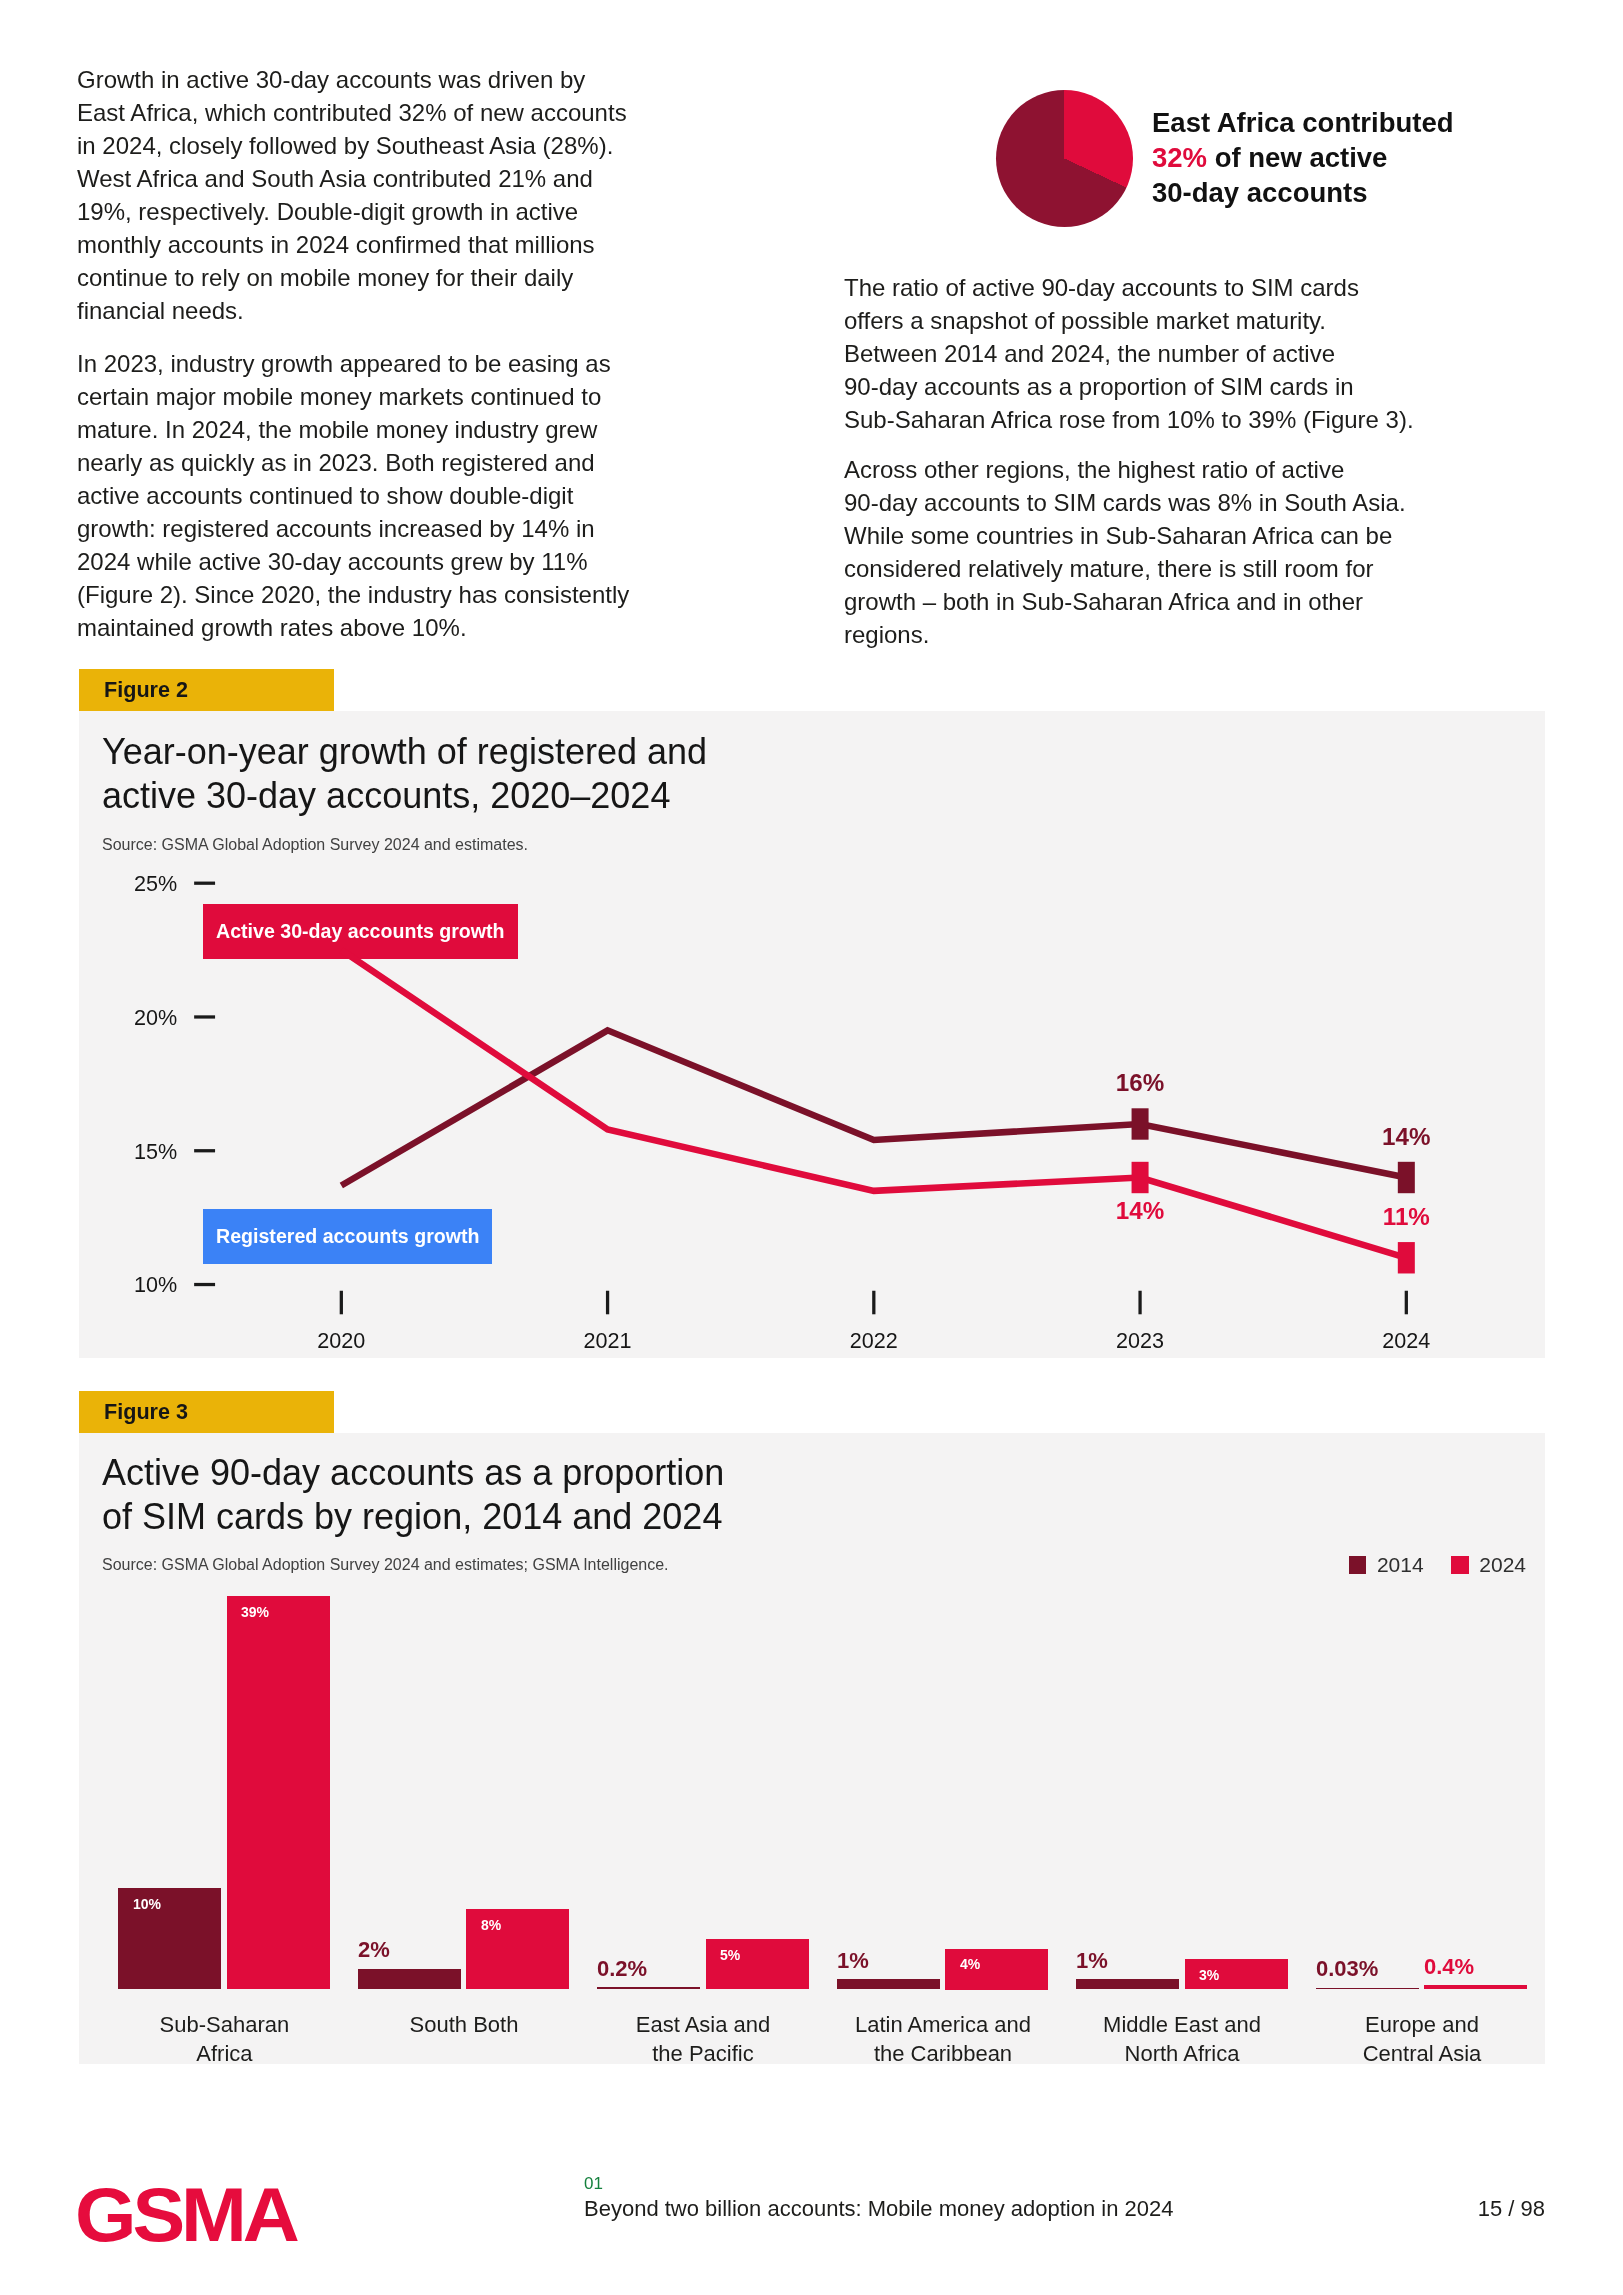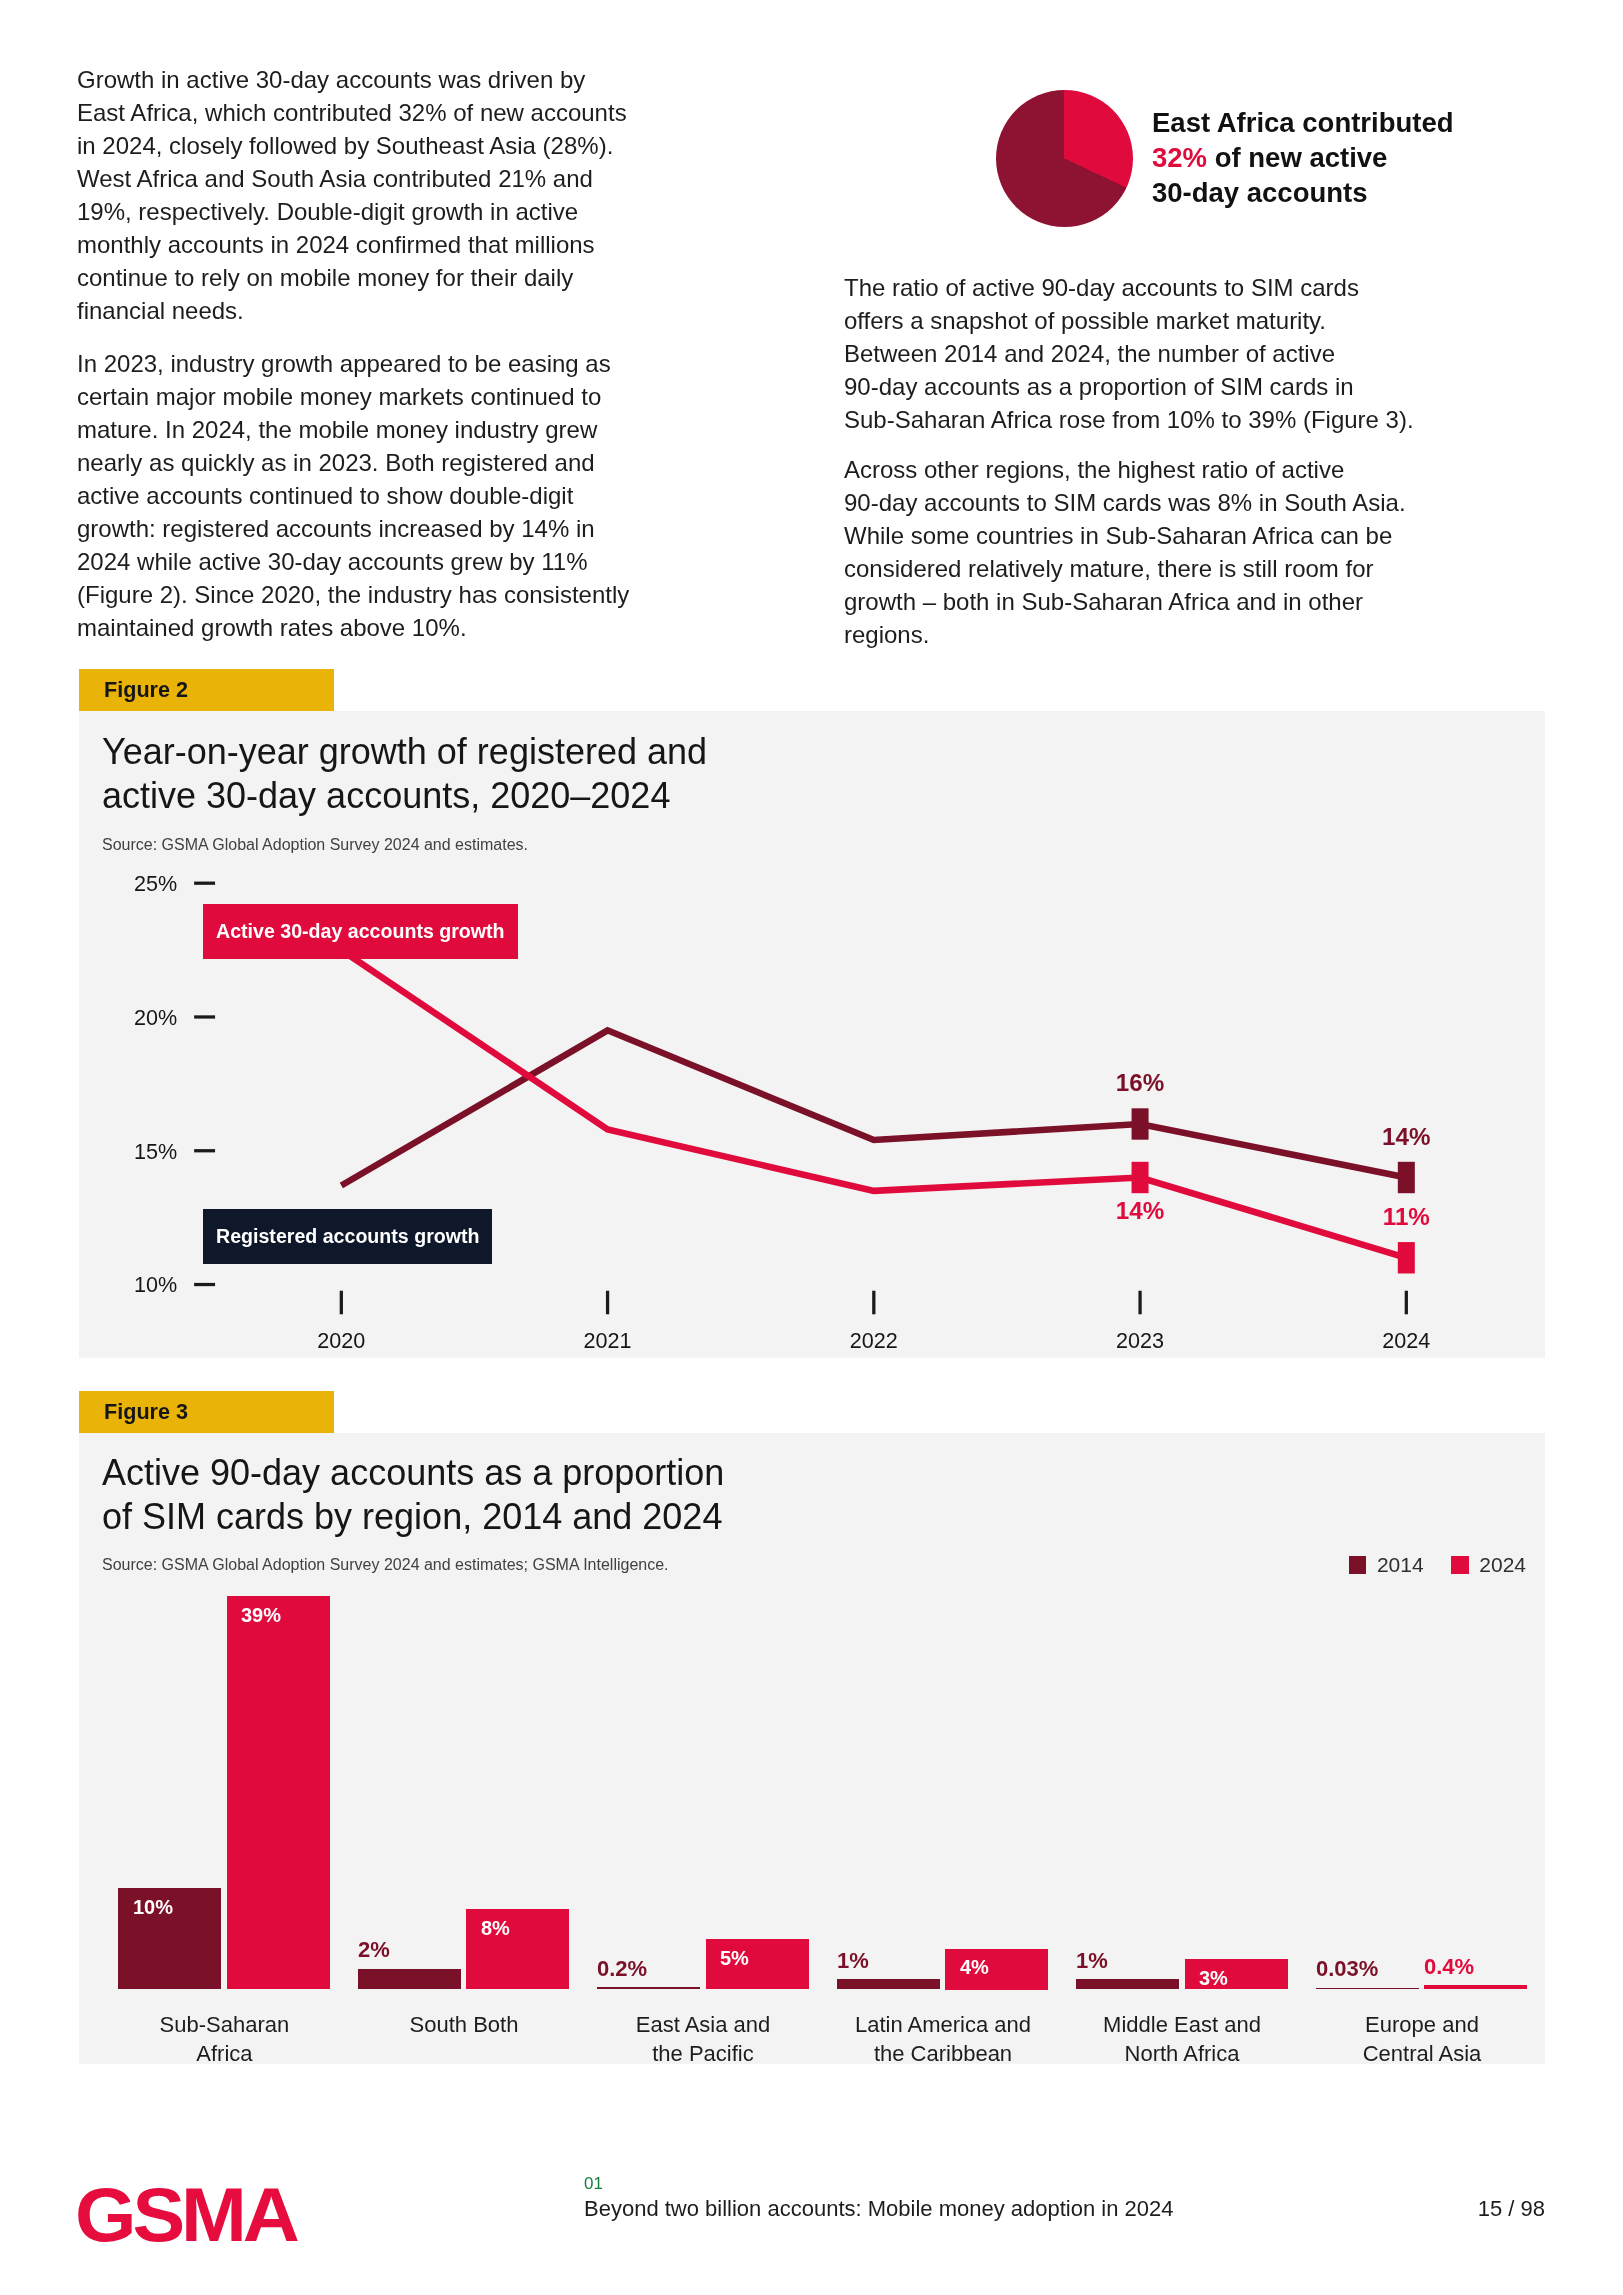"Registered accounts growth" div.series-tag { background: #0f172a -> #3b82f6 }
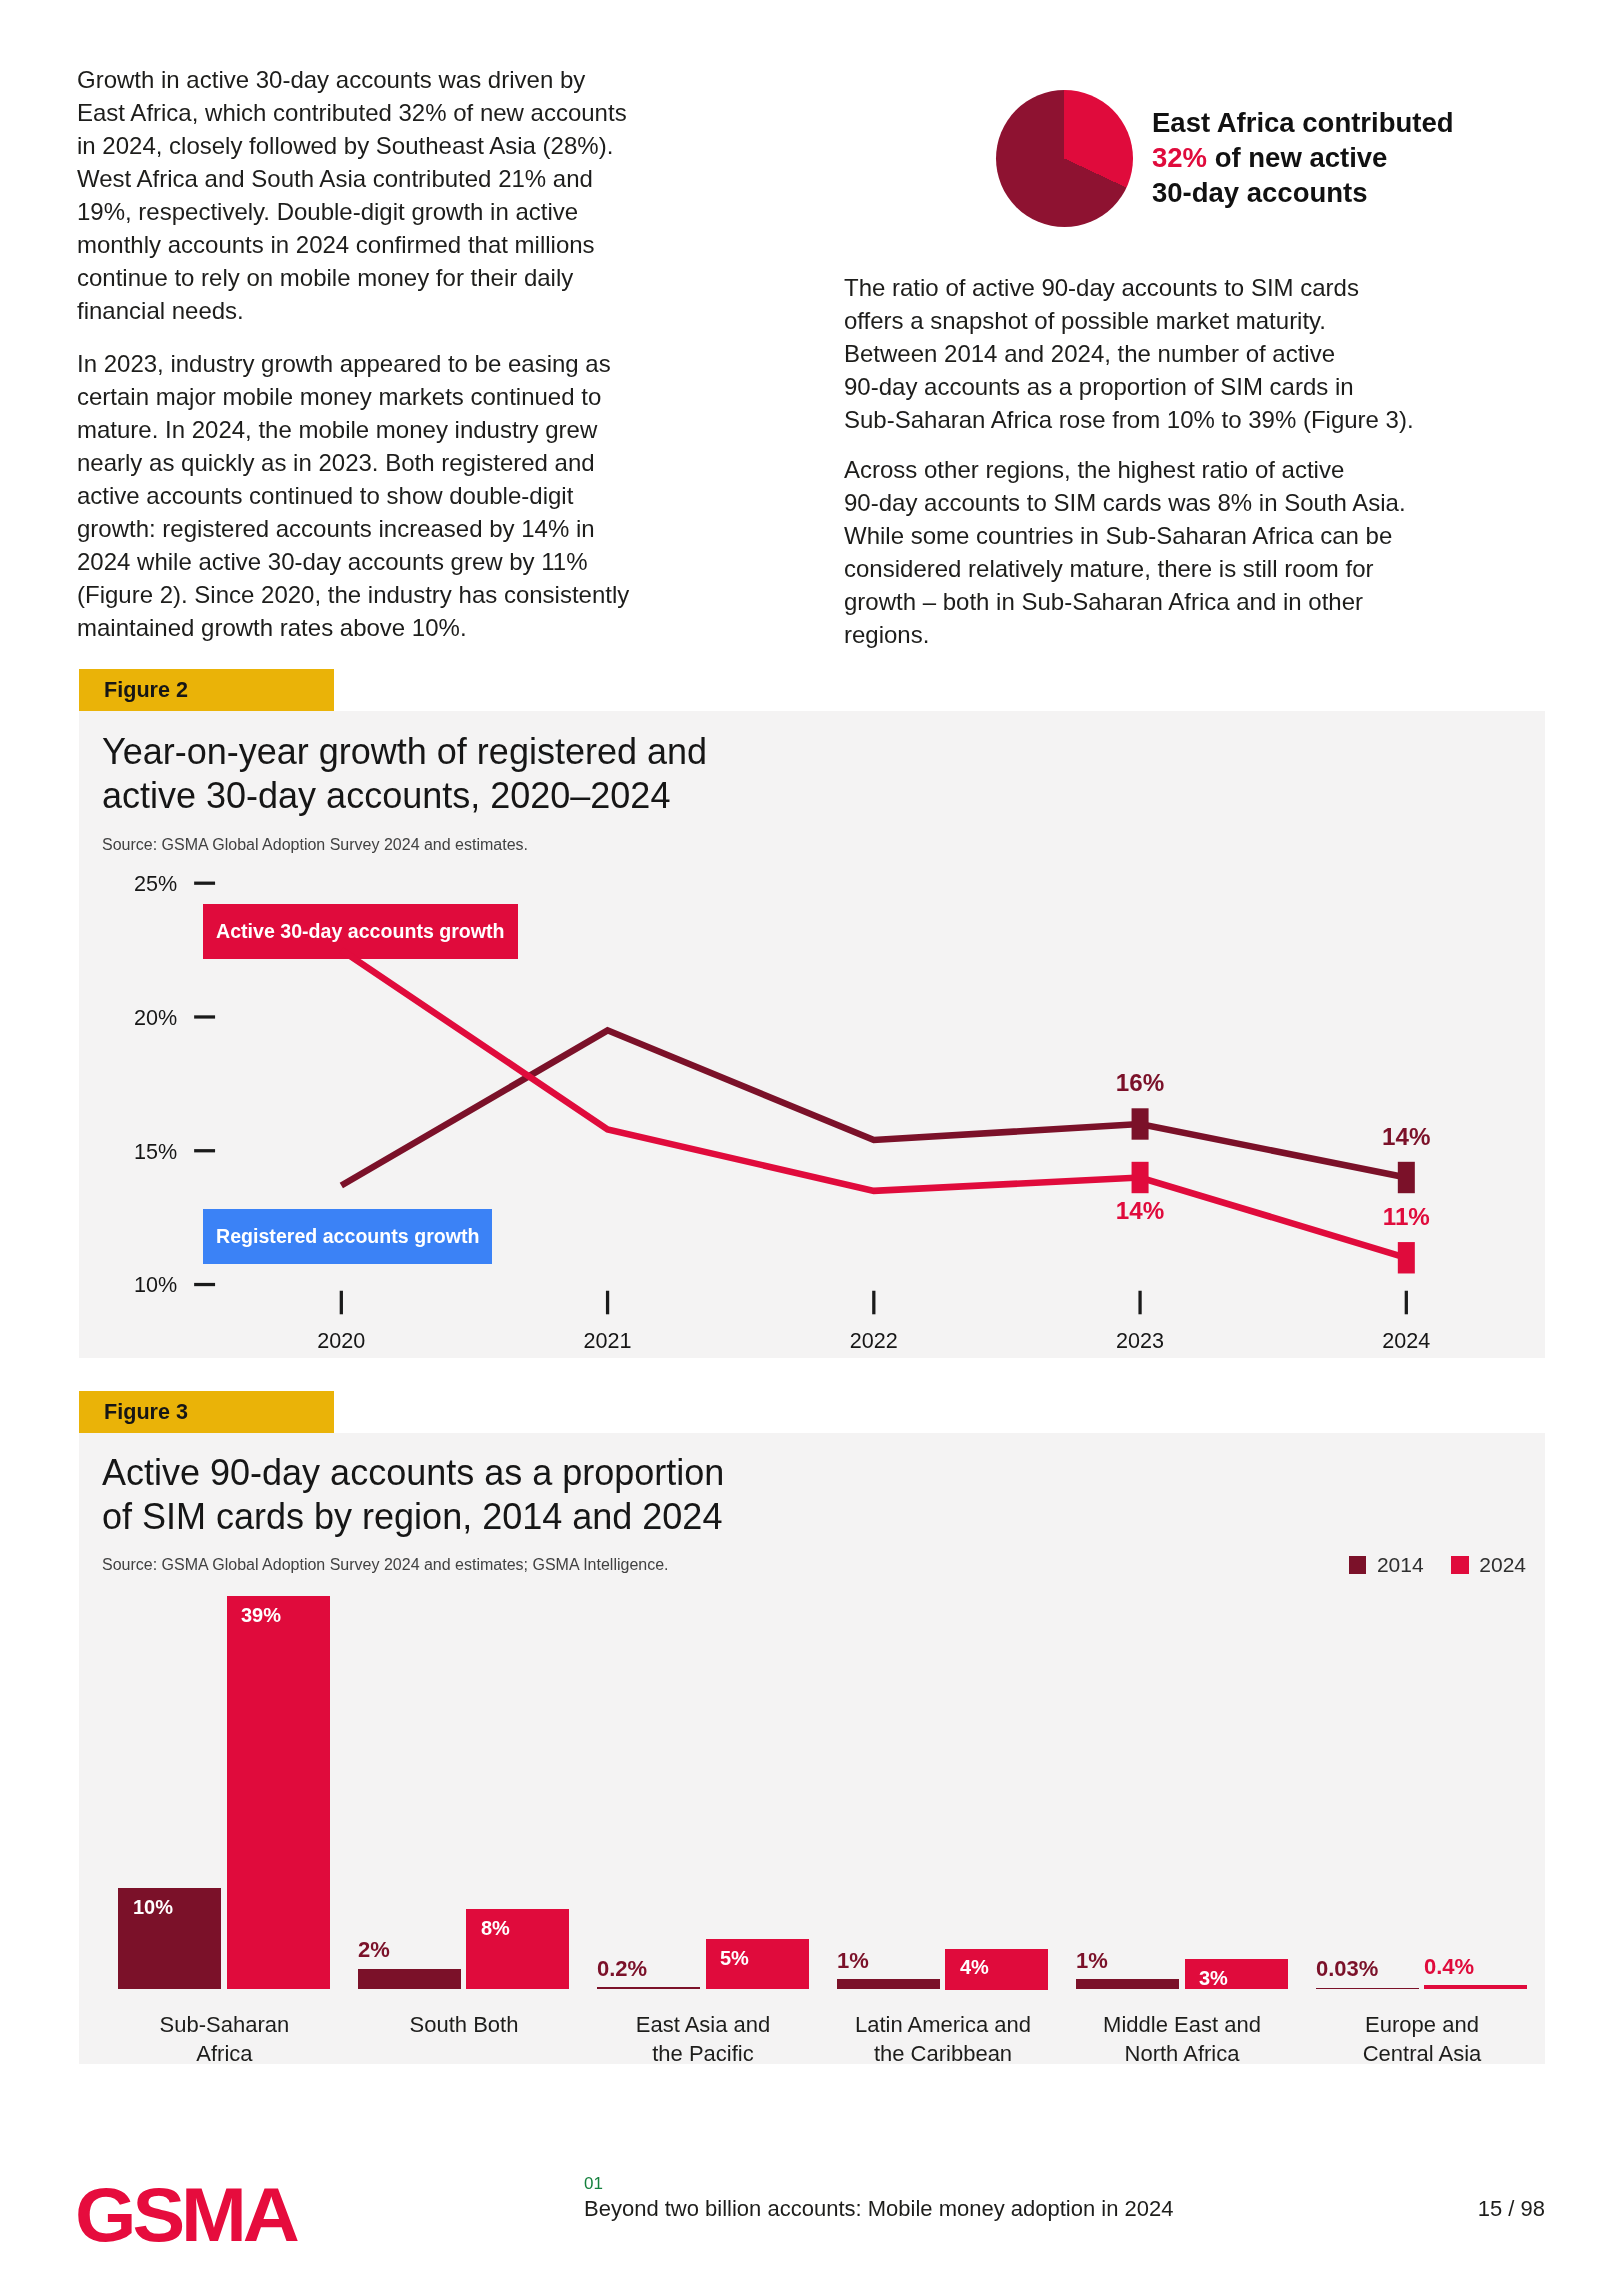"39%" .bar-label-in { font-size: 20px -> 14px }
